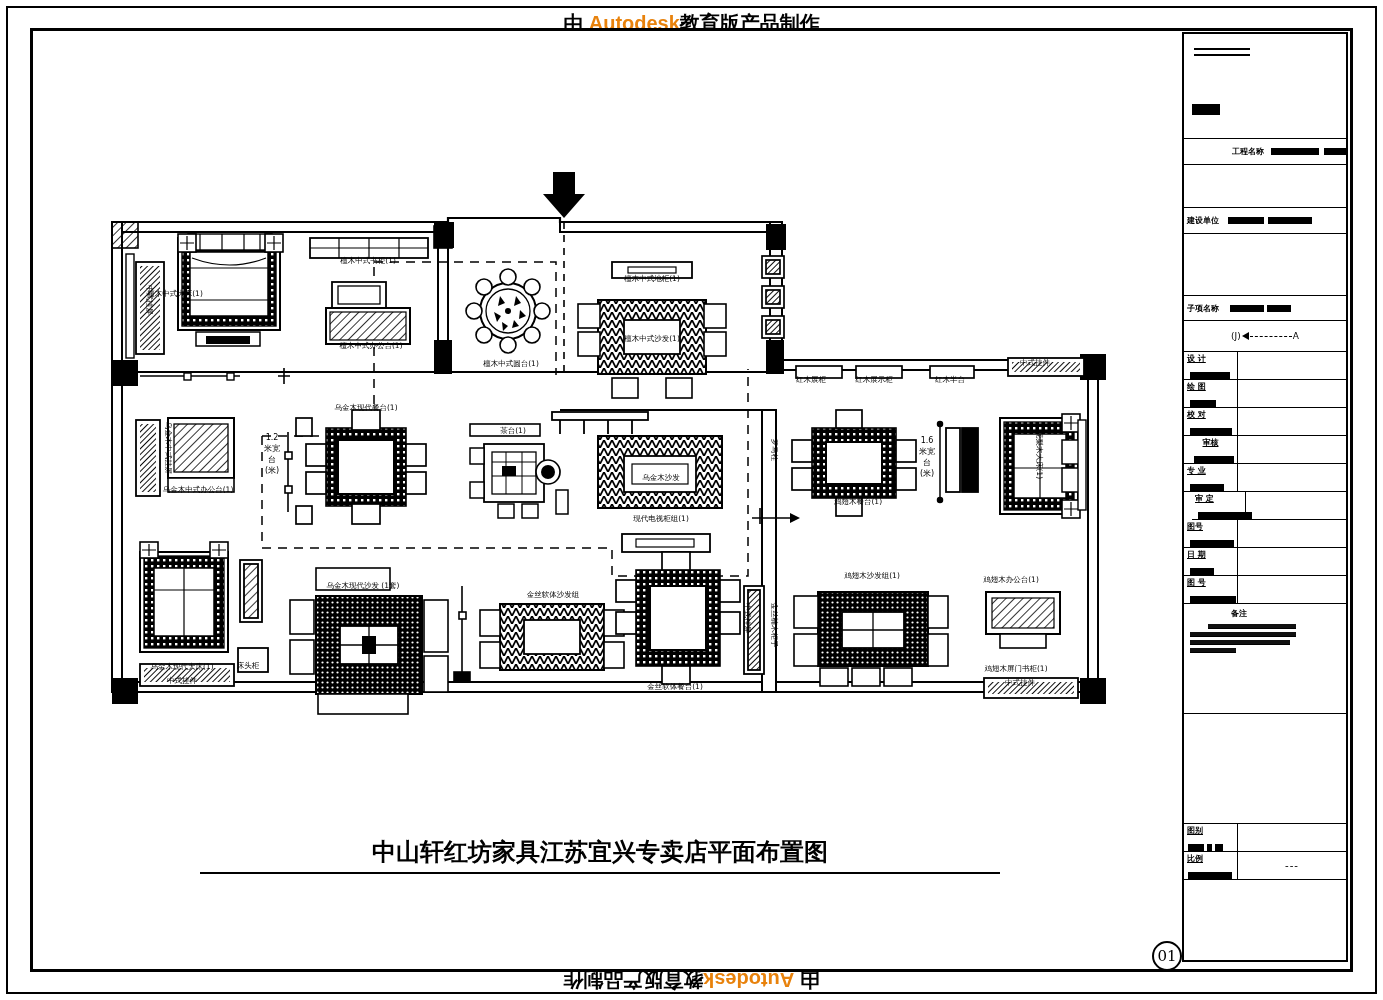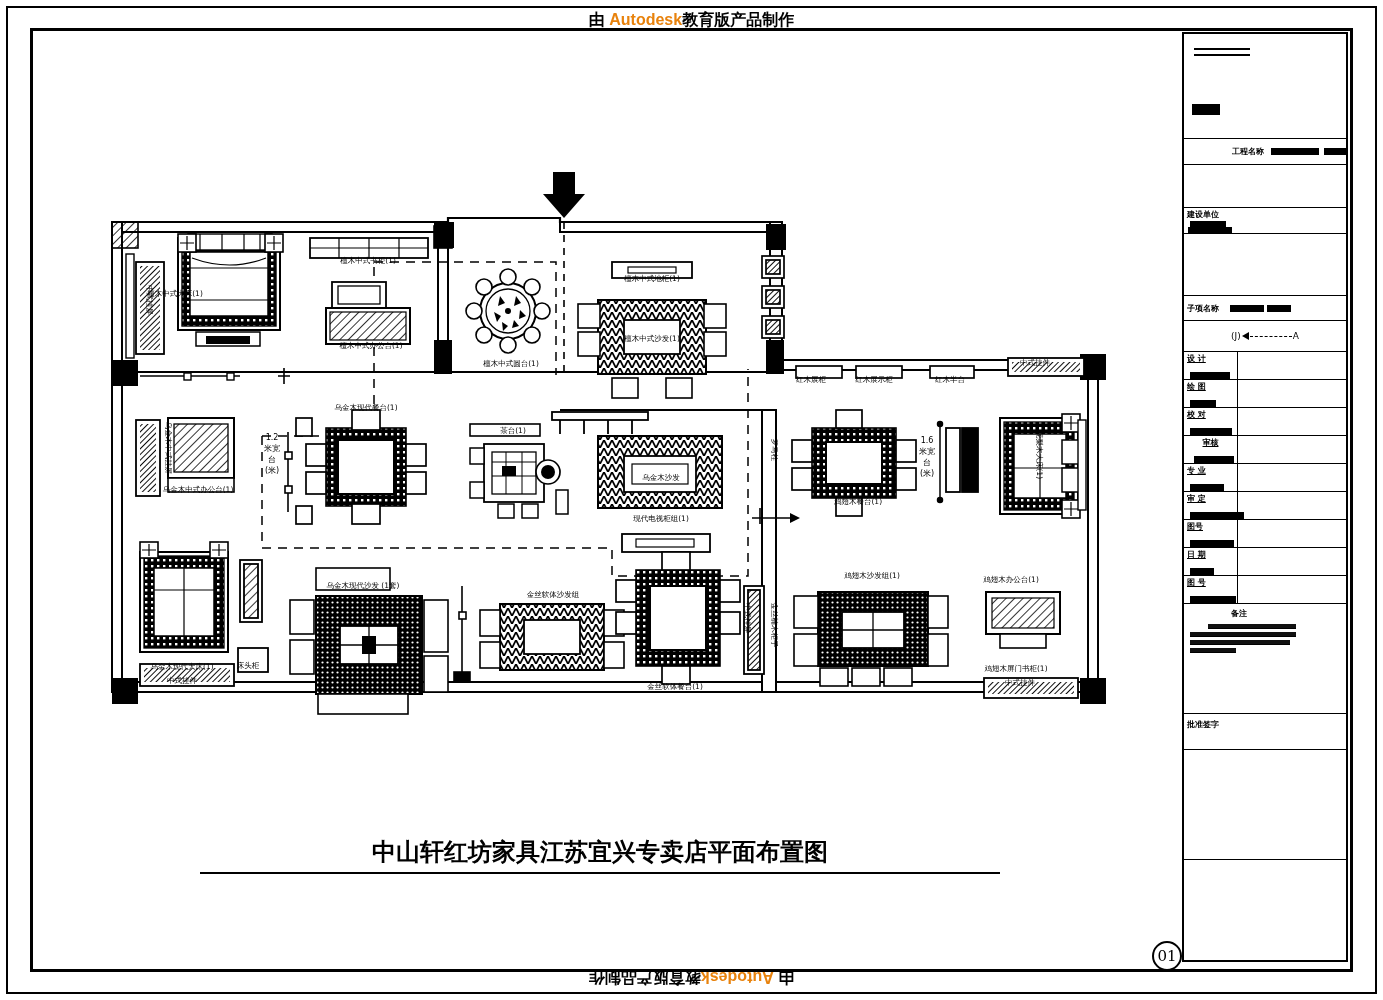"由 Autodesk教育版产品制作" .wm { font-size: 16px -> 20px }
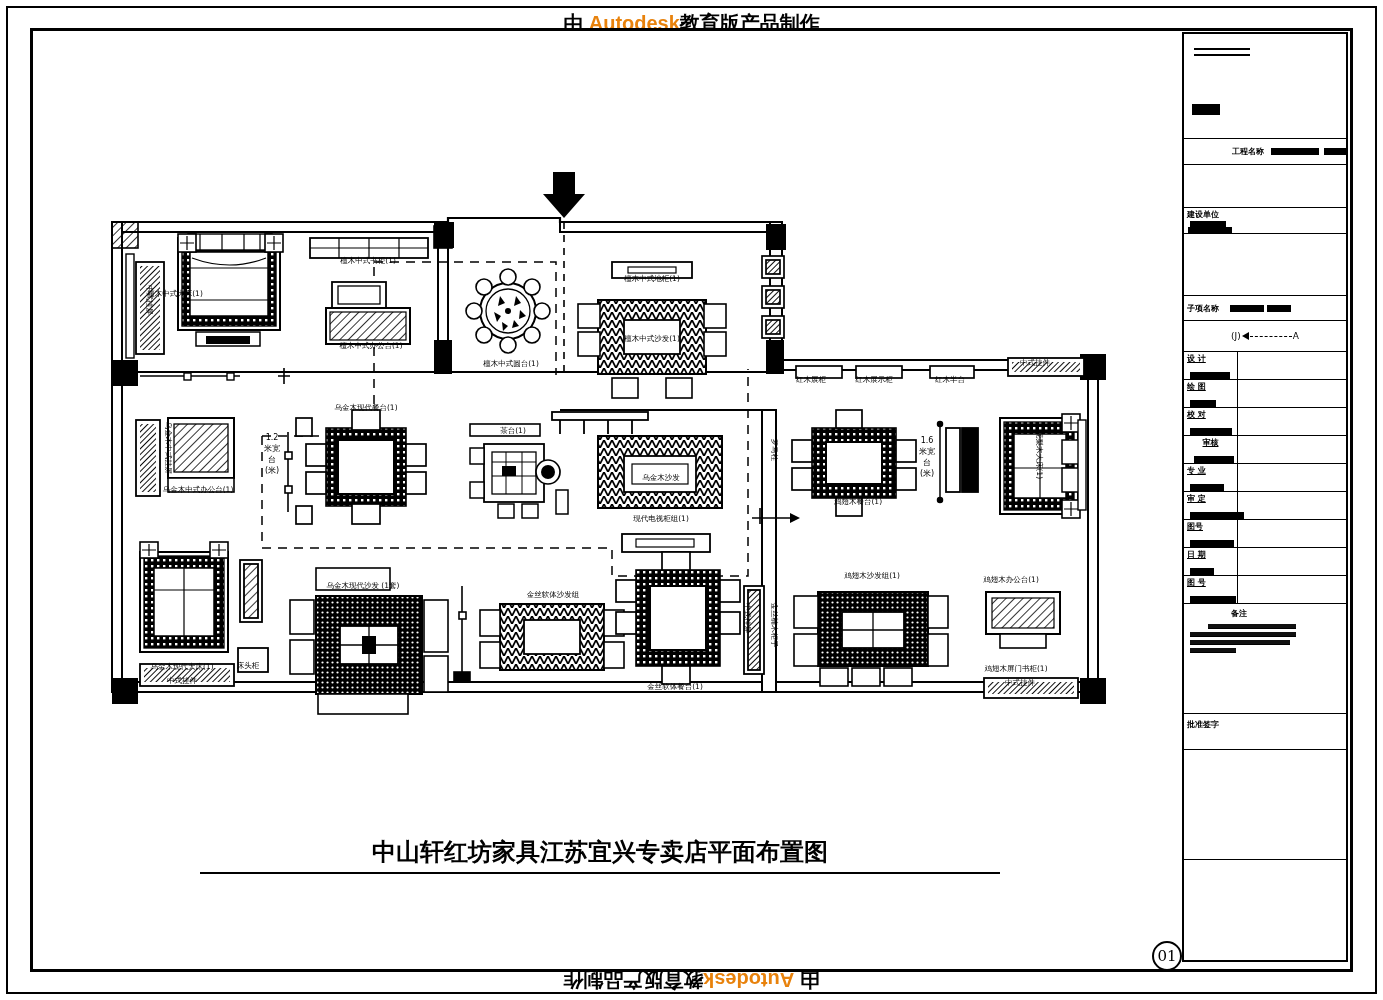"建设单位" div.tb-row { align-items: none -> center; flex-direction: column -> none }
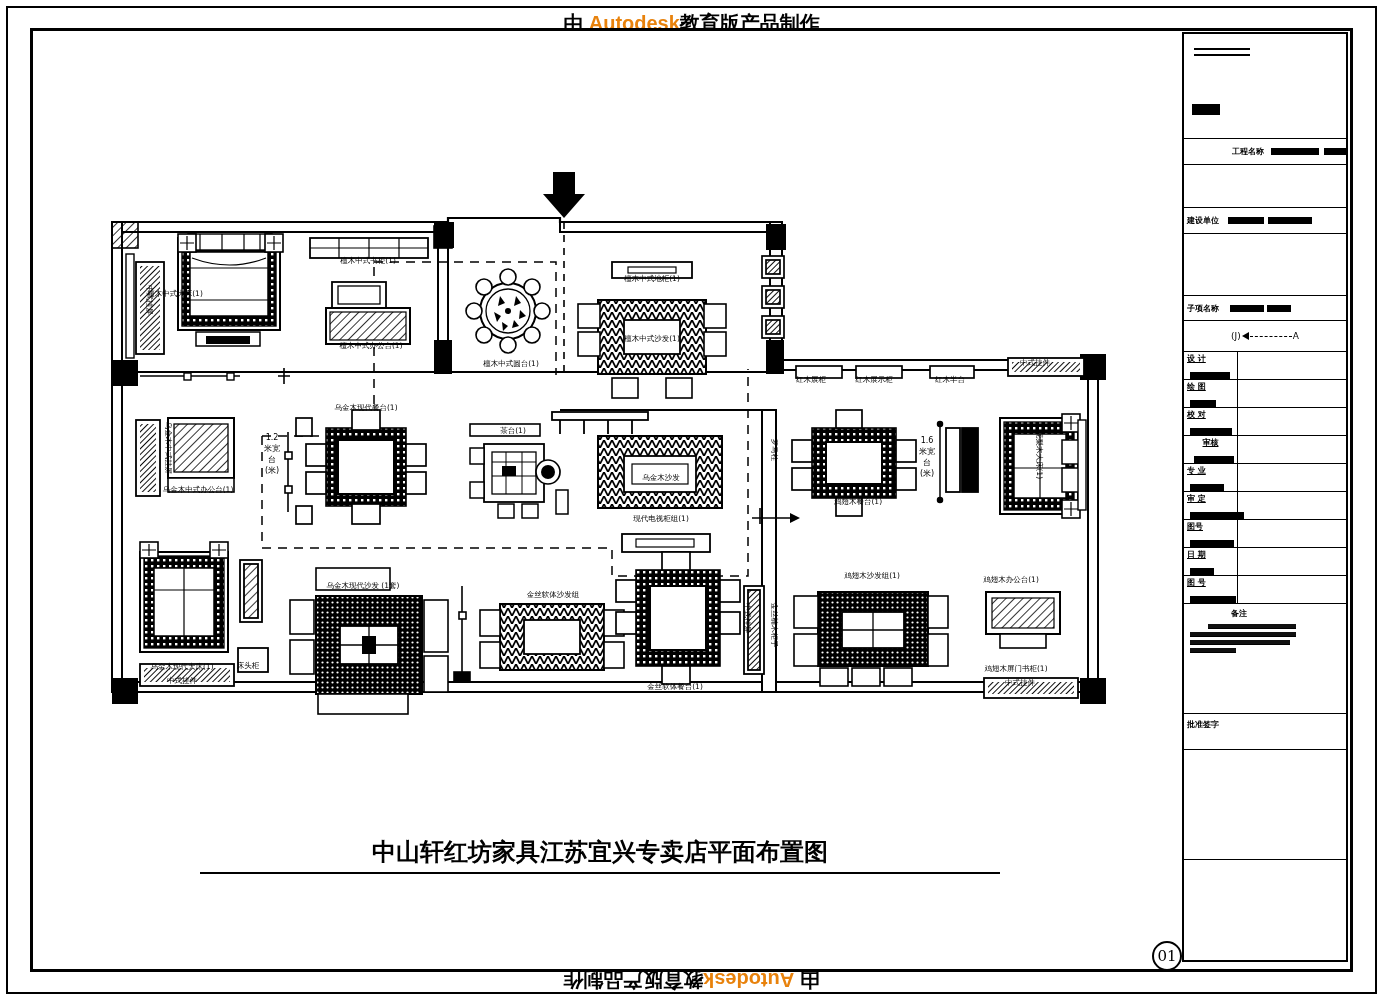"审 定" div.tb-row { margin-left: none -> 8px }
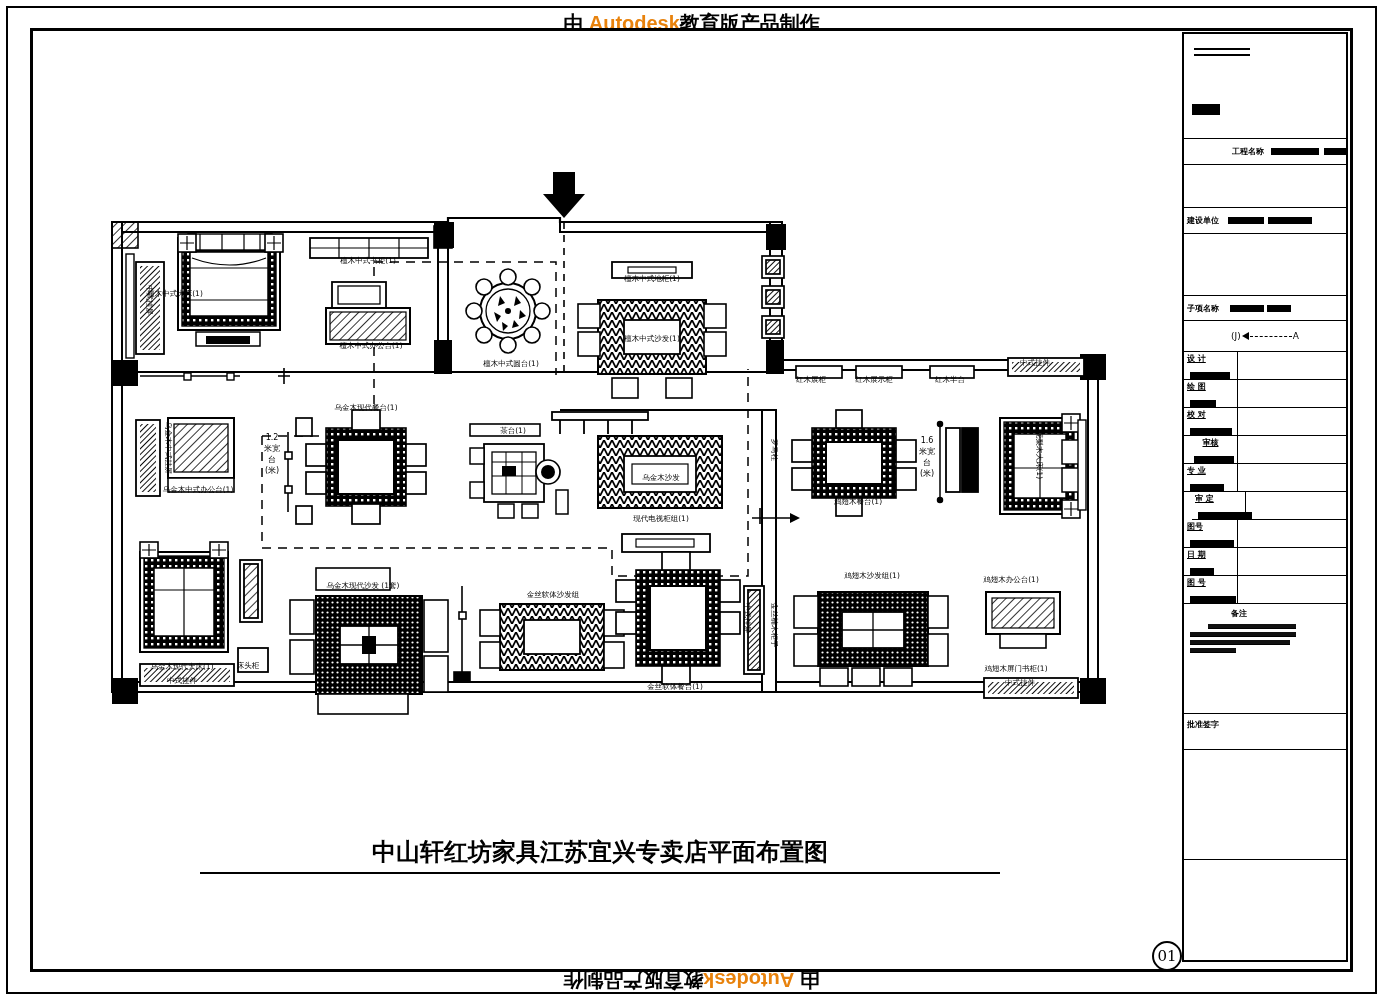"批准签字" div.tb-row { html: <div> <div>批准签字</div> </div> -> none }
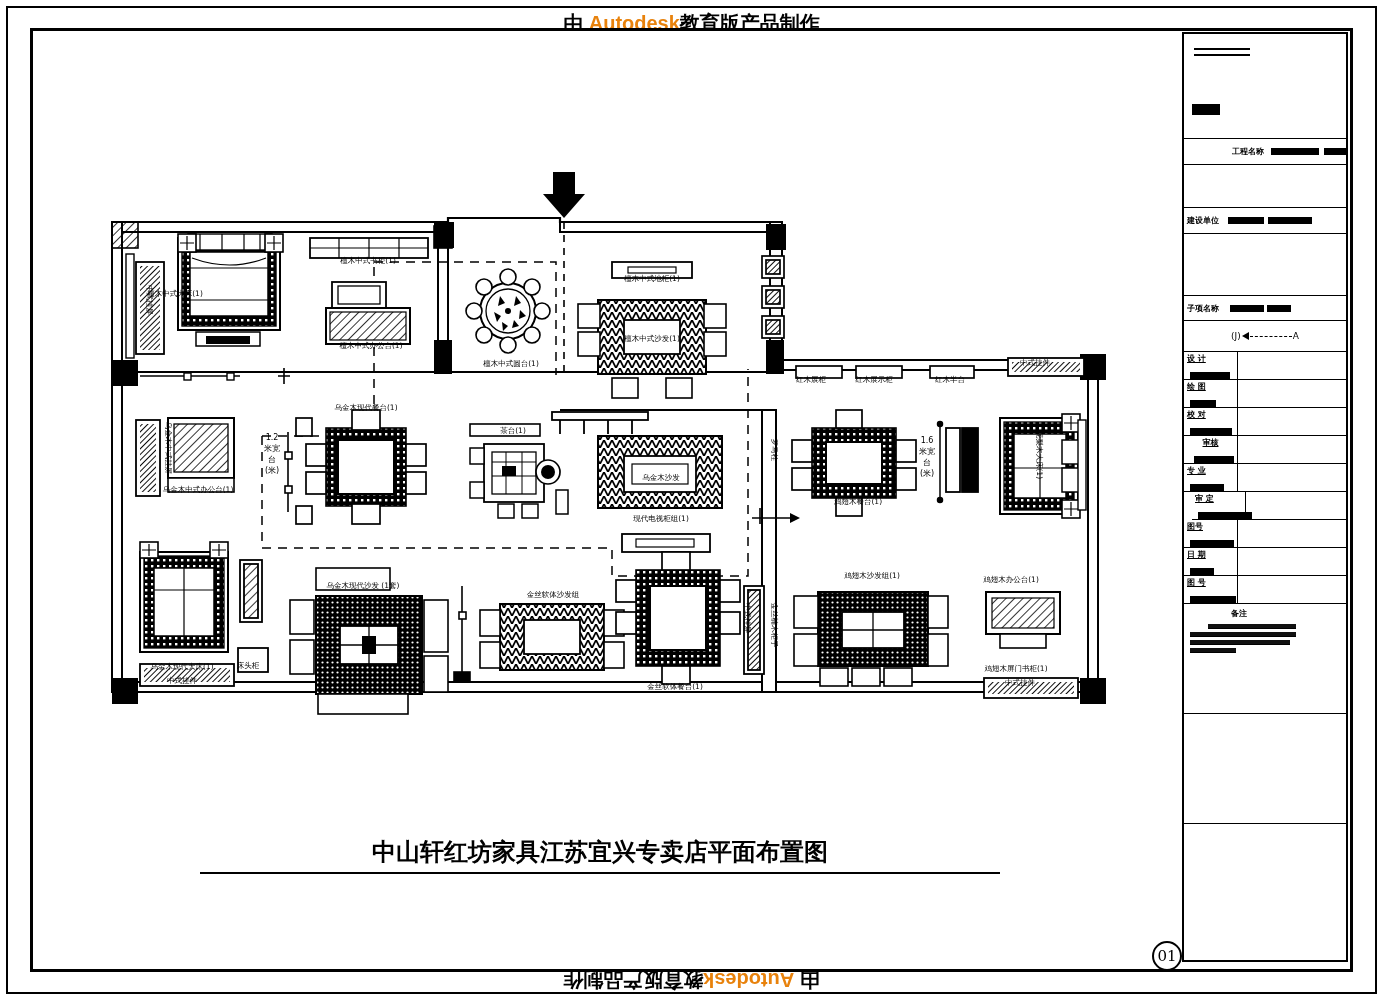"图别" div { html: none -> <div> <div> <div> <div>图别</div> <div><span></span><span></span><span></span></div> </div> <div></div> </div> <div> <div> <div>比例</div> <div><span></span></div> </div> <div>---</div> </div> </div> }
